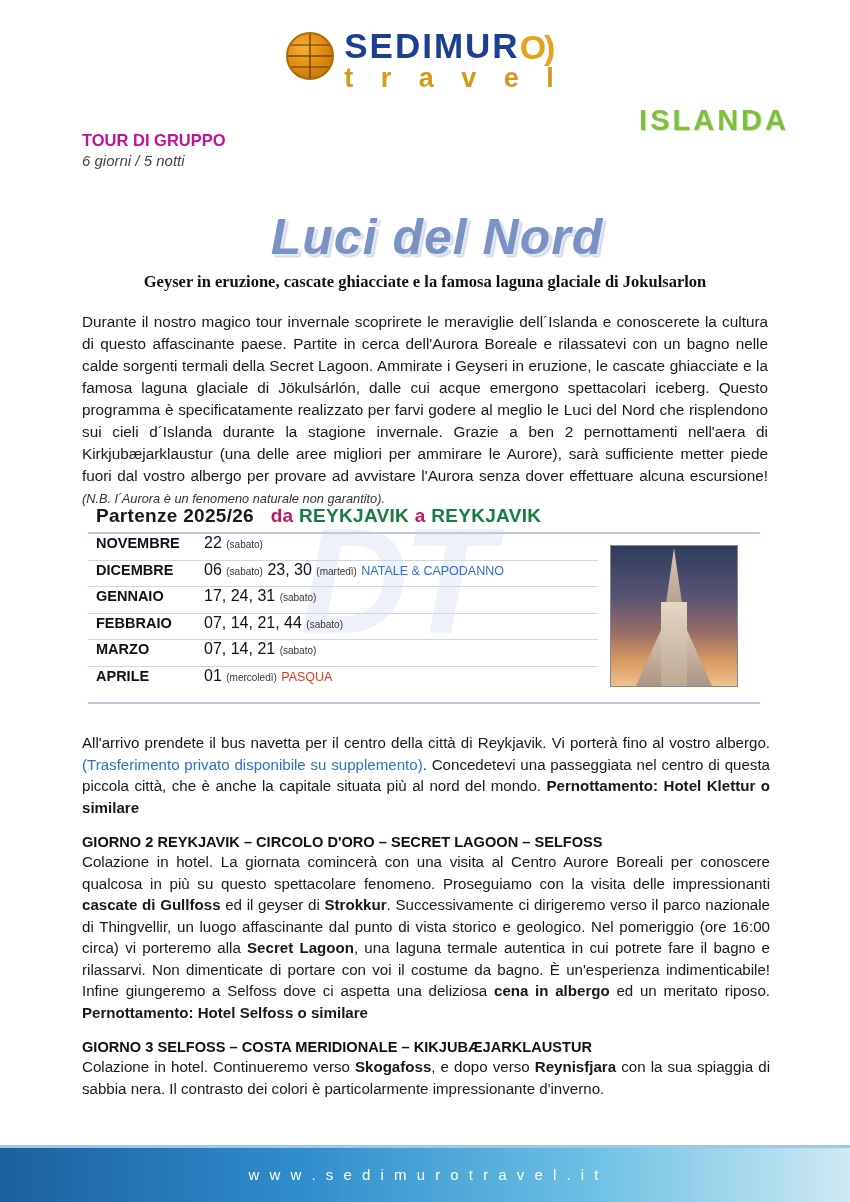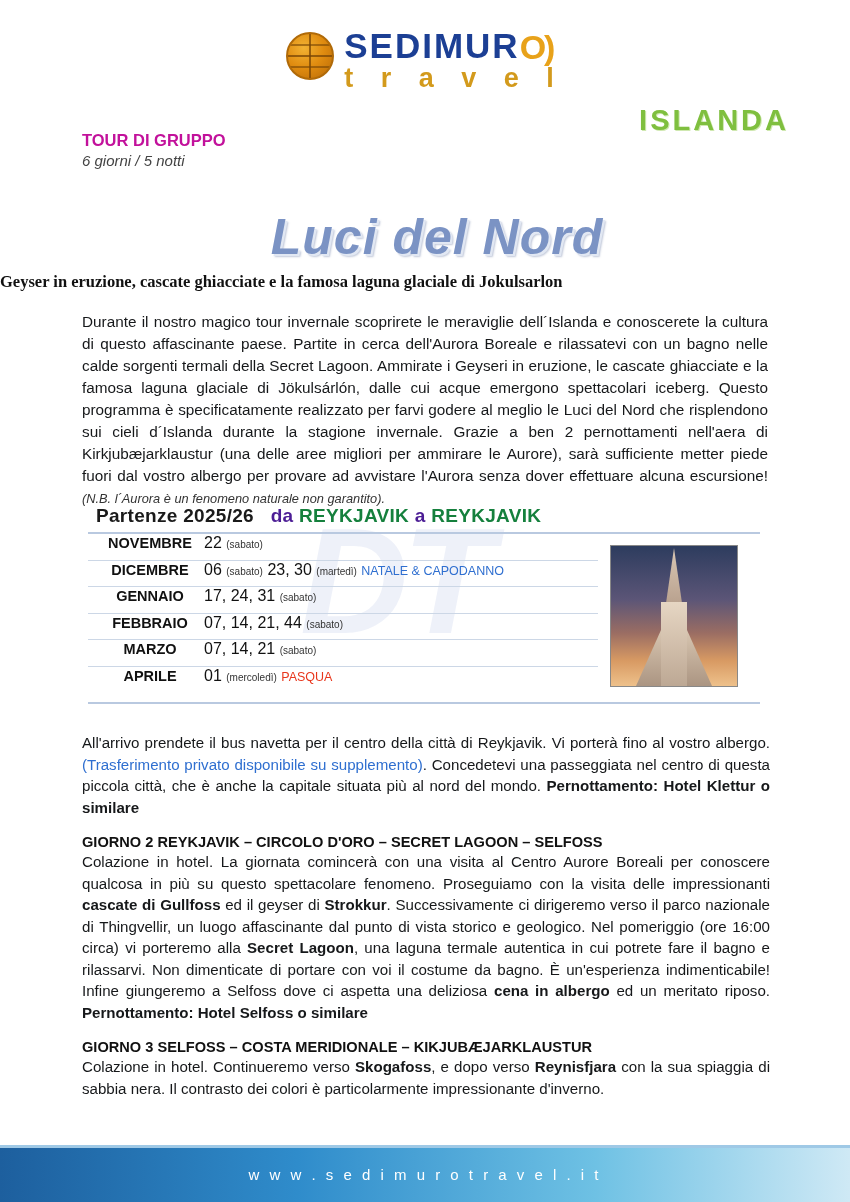"Geyser in eruzione, cascate ghiacciate" .subtitle { text-align: none -> center }
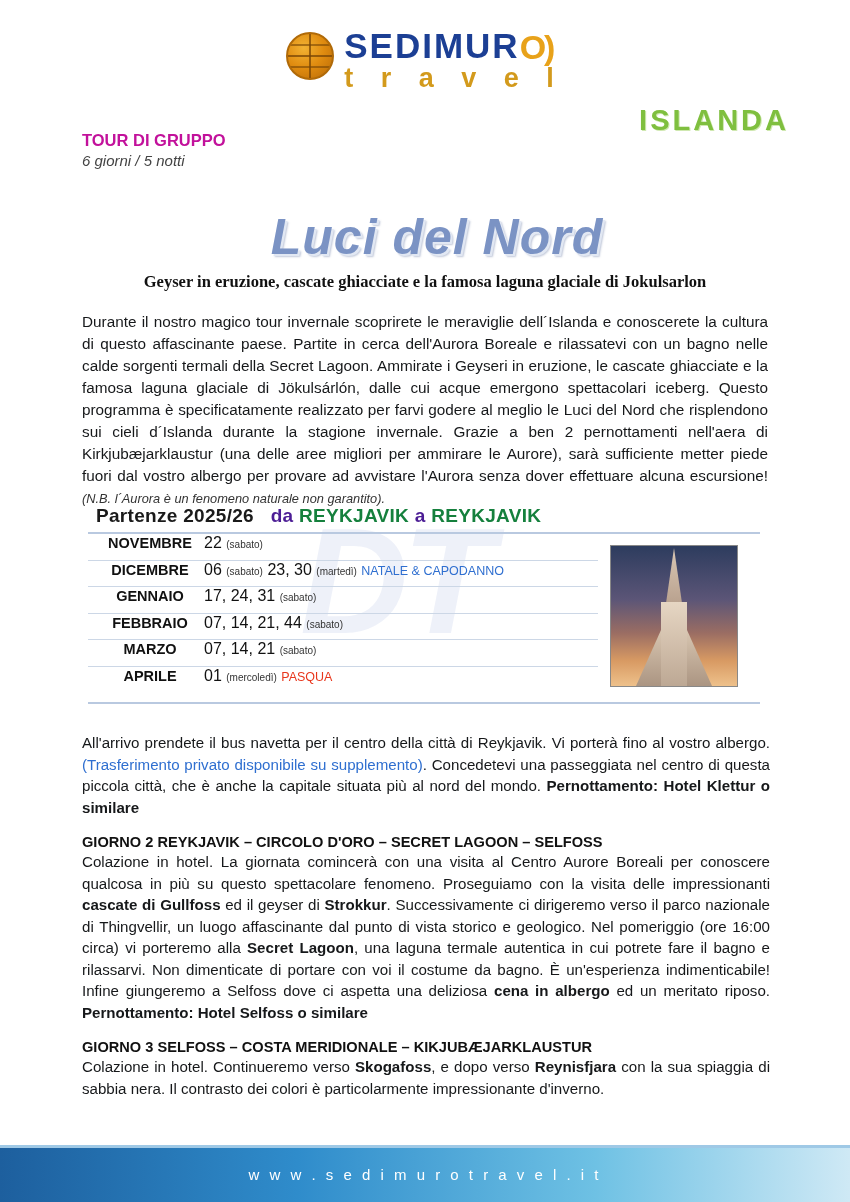"da" .dep-title .from-to { color: #4c1d95 -> #be185d }
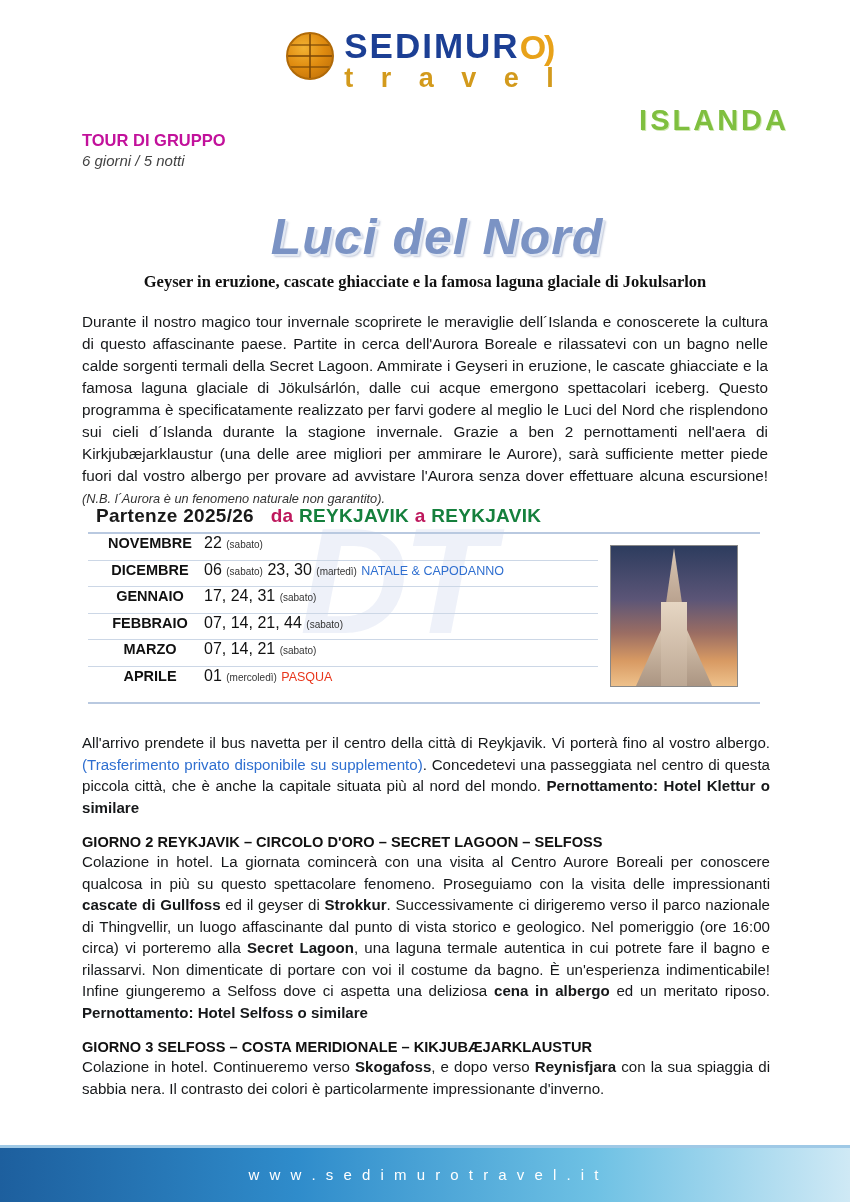"NOVEMBRE" .dep-rows { text-align: center -> none }
